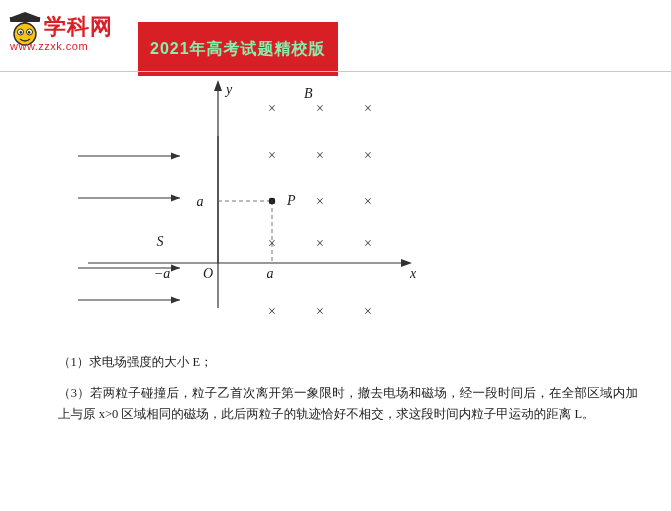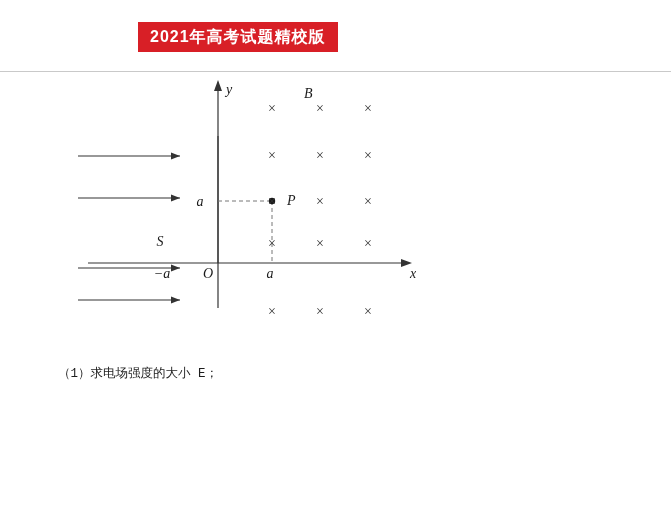"学科网" div.logo-wrap { html: none -> <div> <svg> <rect></rect> <polygon></polygon> <circle></circle> <circle></circle> <circle></circle> <circle></circle> <circle></circle> <path></path> </svg> <div>学科网</div> <div>www.zzxk.com</div> </div> }
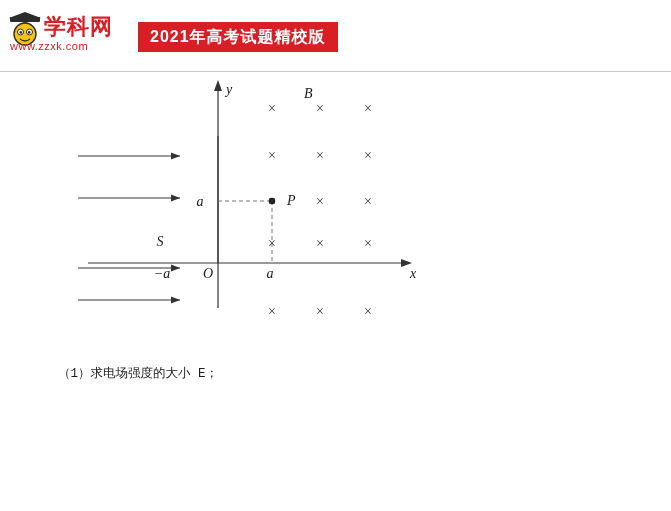"2021年高考试题精校版" .banner { color: #ffffff -> #86efac; padding: 4px 12px -> 16px 12px }
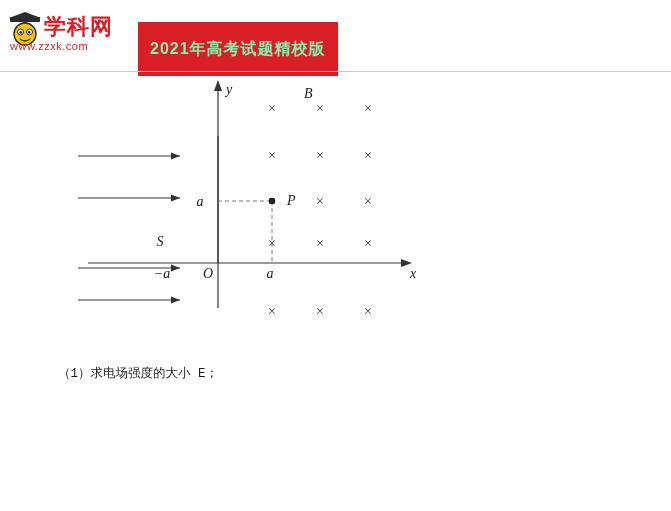"（1）求电场强度的大小 E；" .q-line { font-family: Liberation Mono, monospace -> Liberation Serif, serif; margin-top: 12px -> none }
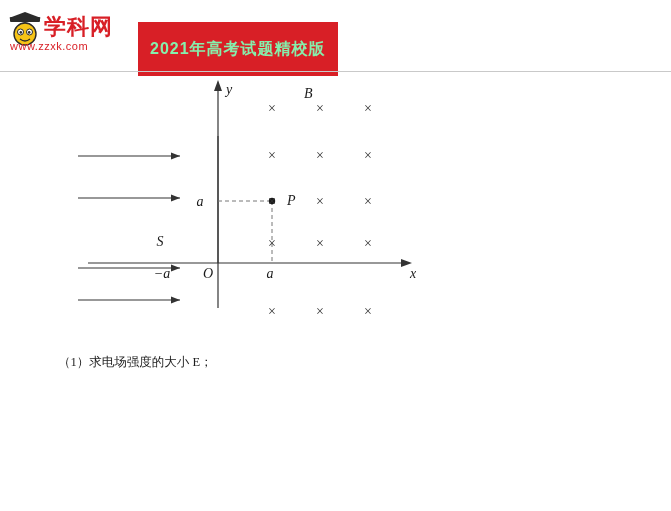"（3）若两粒子碰撞后，粒子乙首次离开第一象限时，撤去电场和磁场，经一段时间后，在" div.q-line { html: none -> <div>（3）若两粒子碰撞后，粒子乙首次离开第一象限时，撤去电场和磁场，经一段时间后，在全部区域内加上与原 x&gt;0 区域相同的磁场，此后两粒子的轨迹恰好不相交，求这段时间内粒子甲运动的距离 L。</div> }
